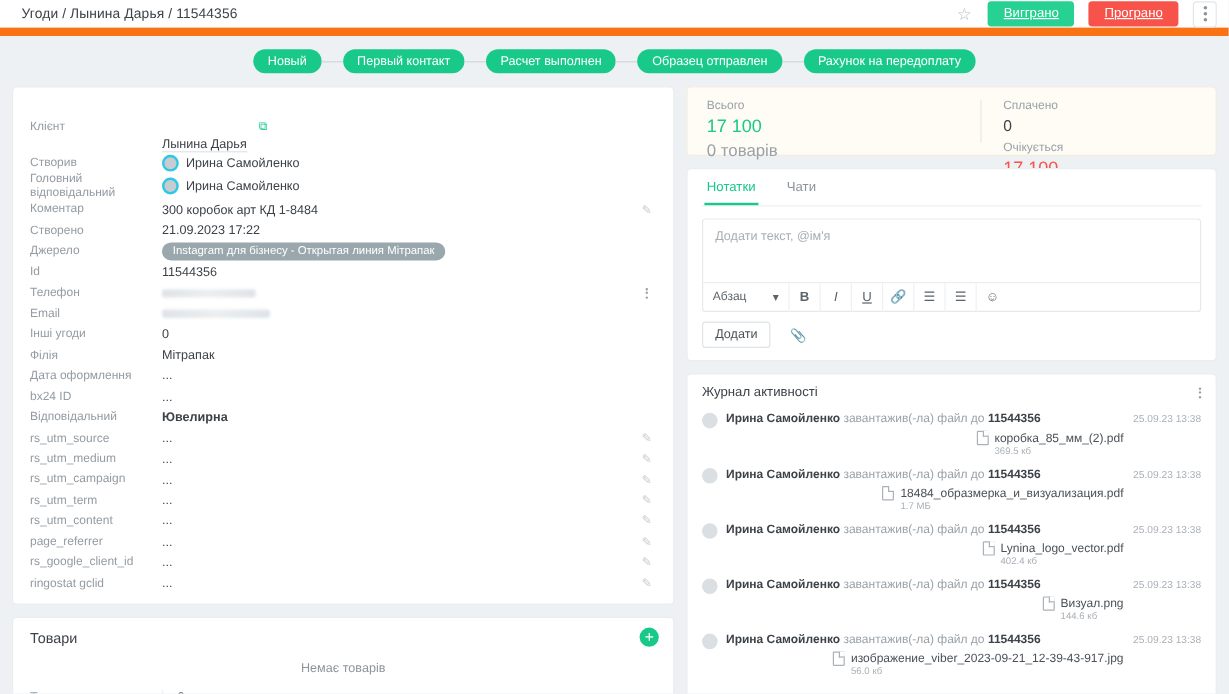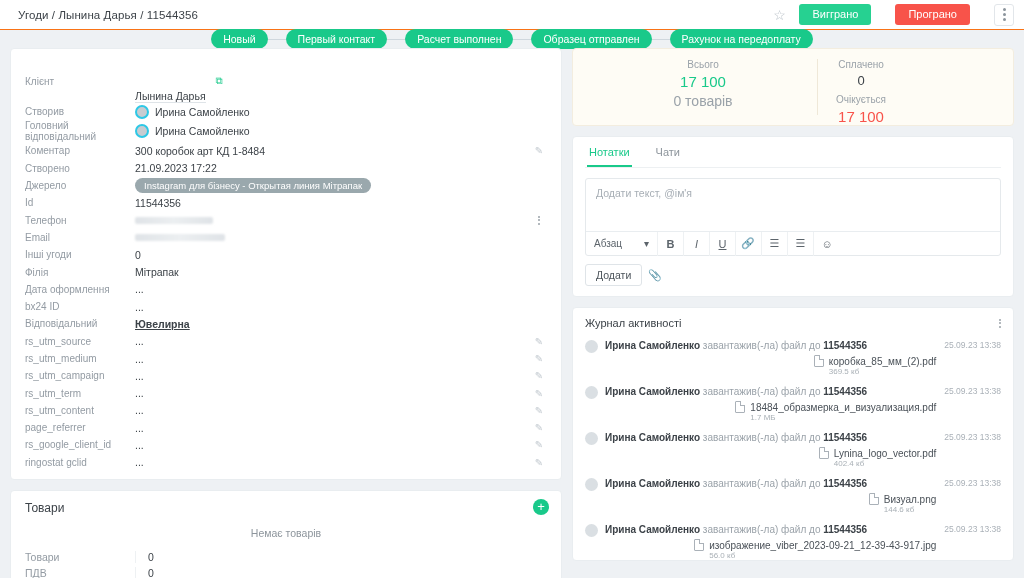"Угоди / Лынина Дарья /" .topbar { border-bottom: 1px solid #f97316 -> 7px solid #f97316 }
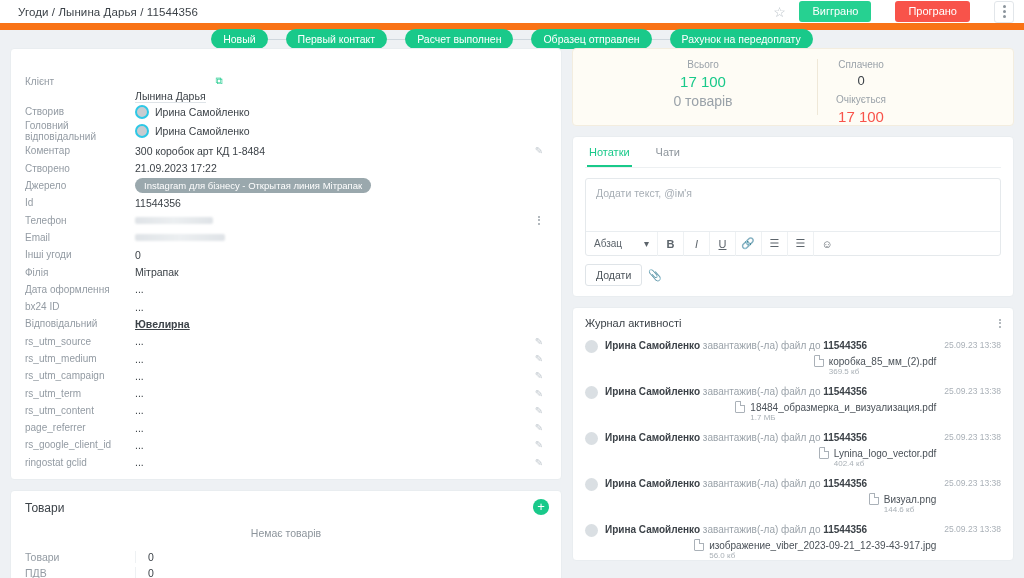"Вигграно" .btn-pill { margin-right: 24px -> 12px; text-decoration: none -> underline }
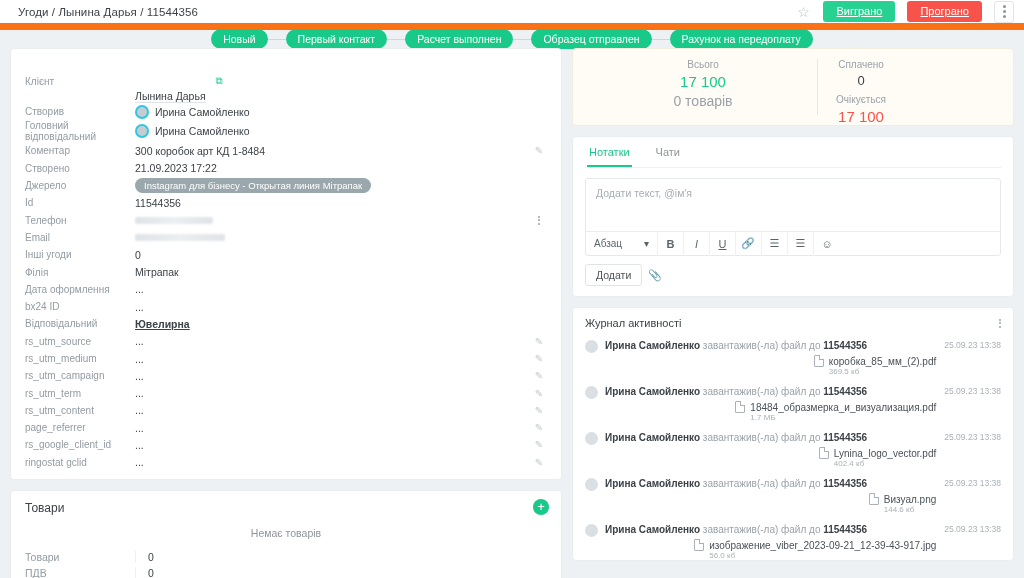"Новый" .stagebar { height: 18px -> 42px }
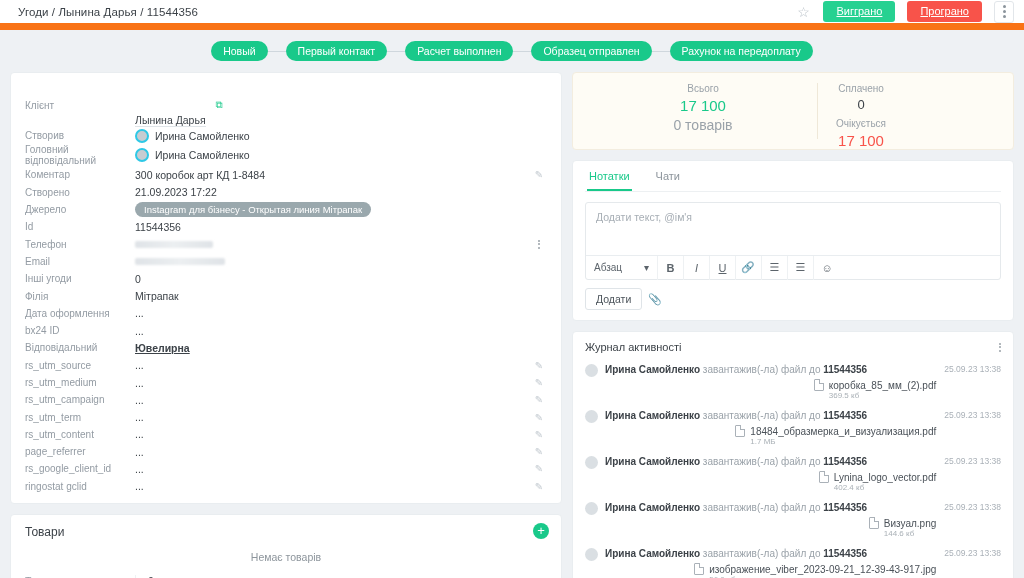"Всього" .totals { height: 78px -> 58px; text-align: center -> none }
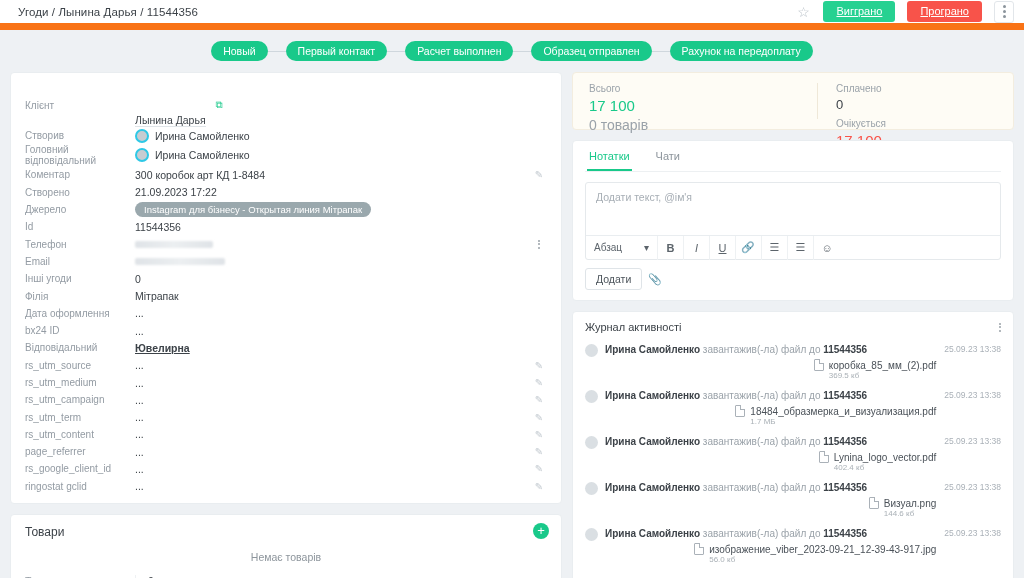"Додати" .ed-actions { gap: 6px -> 16px }
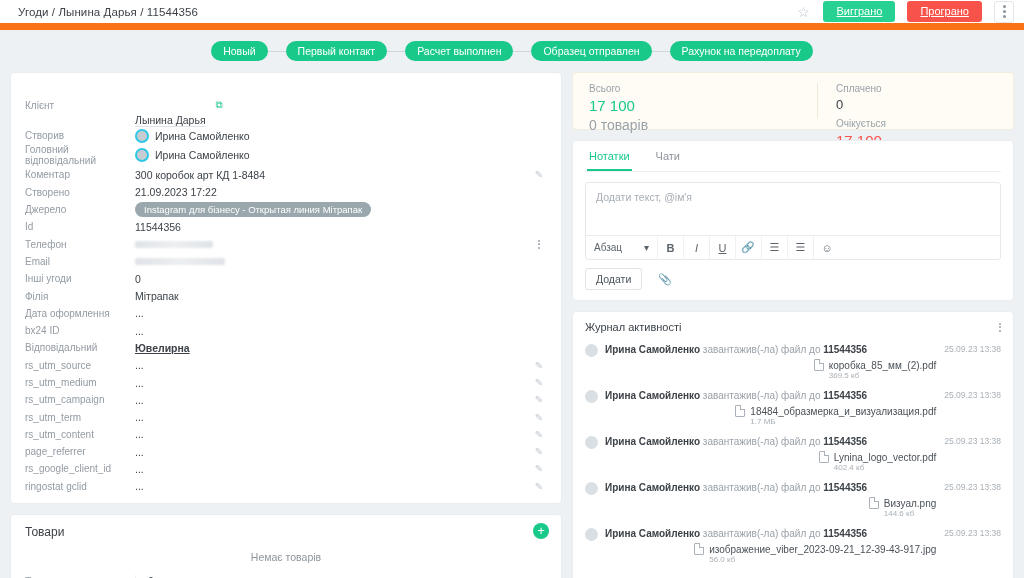"Ювелирна" .bold-val { text-decoration: underline -> none }
